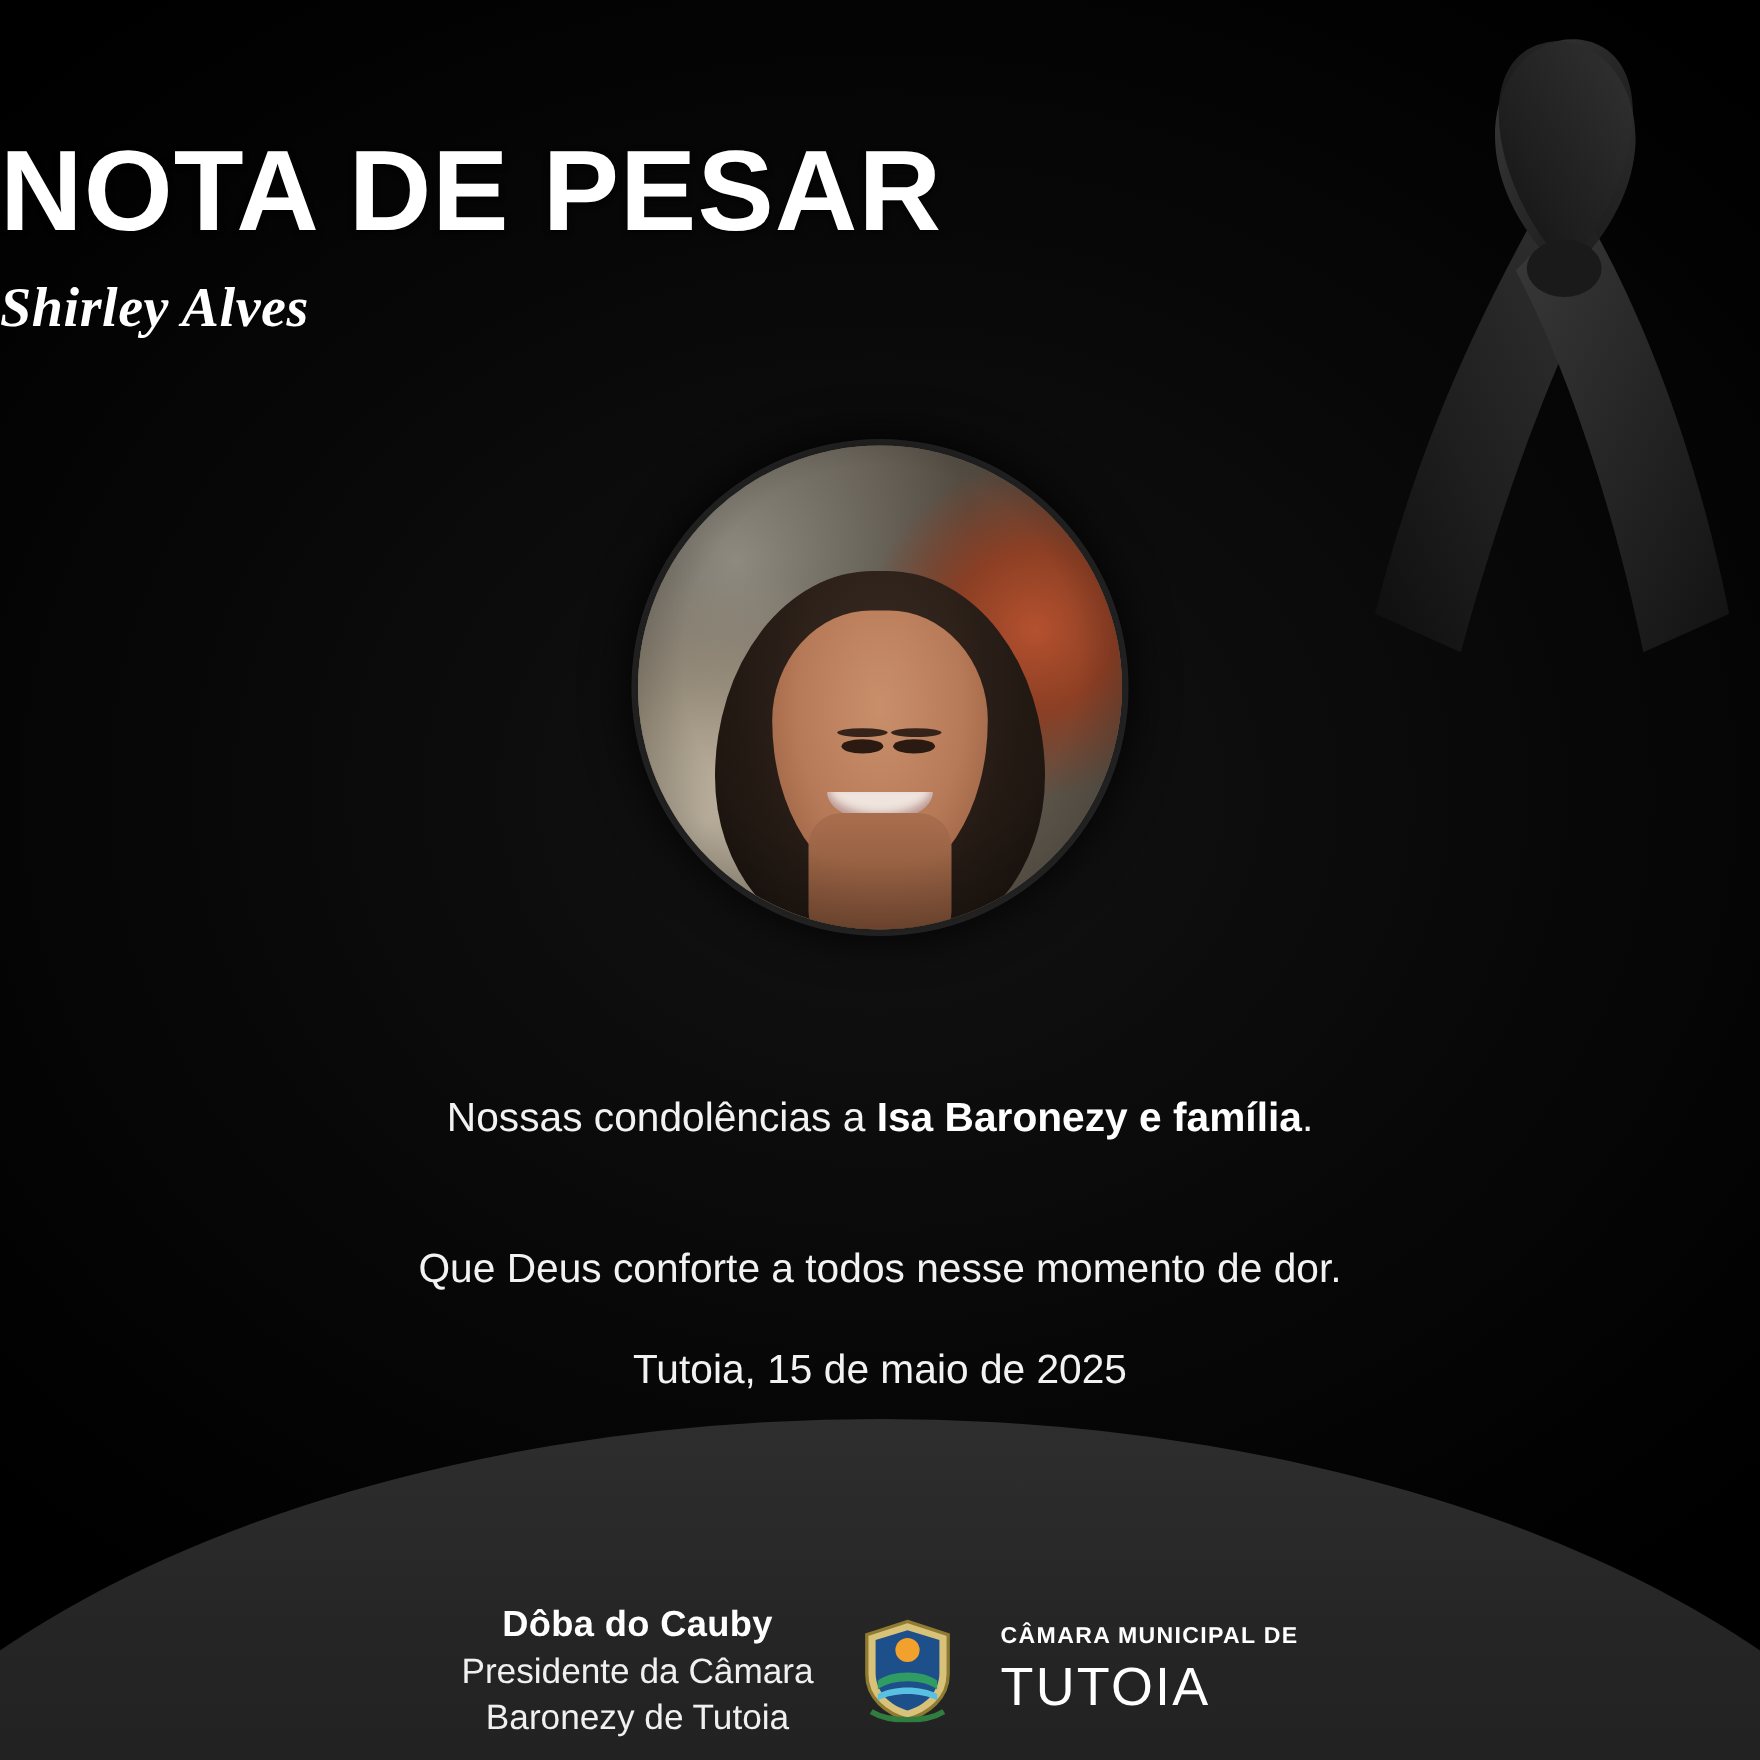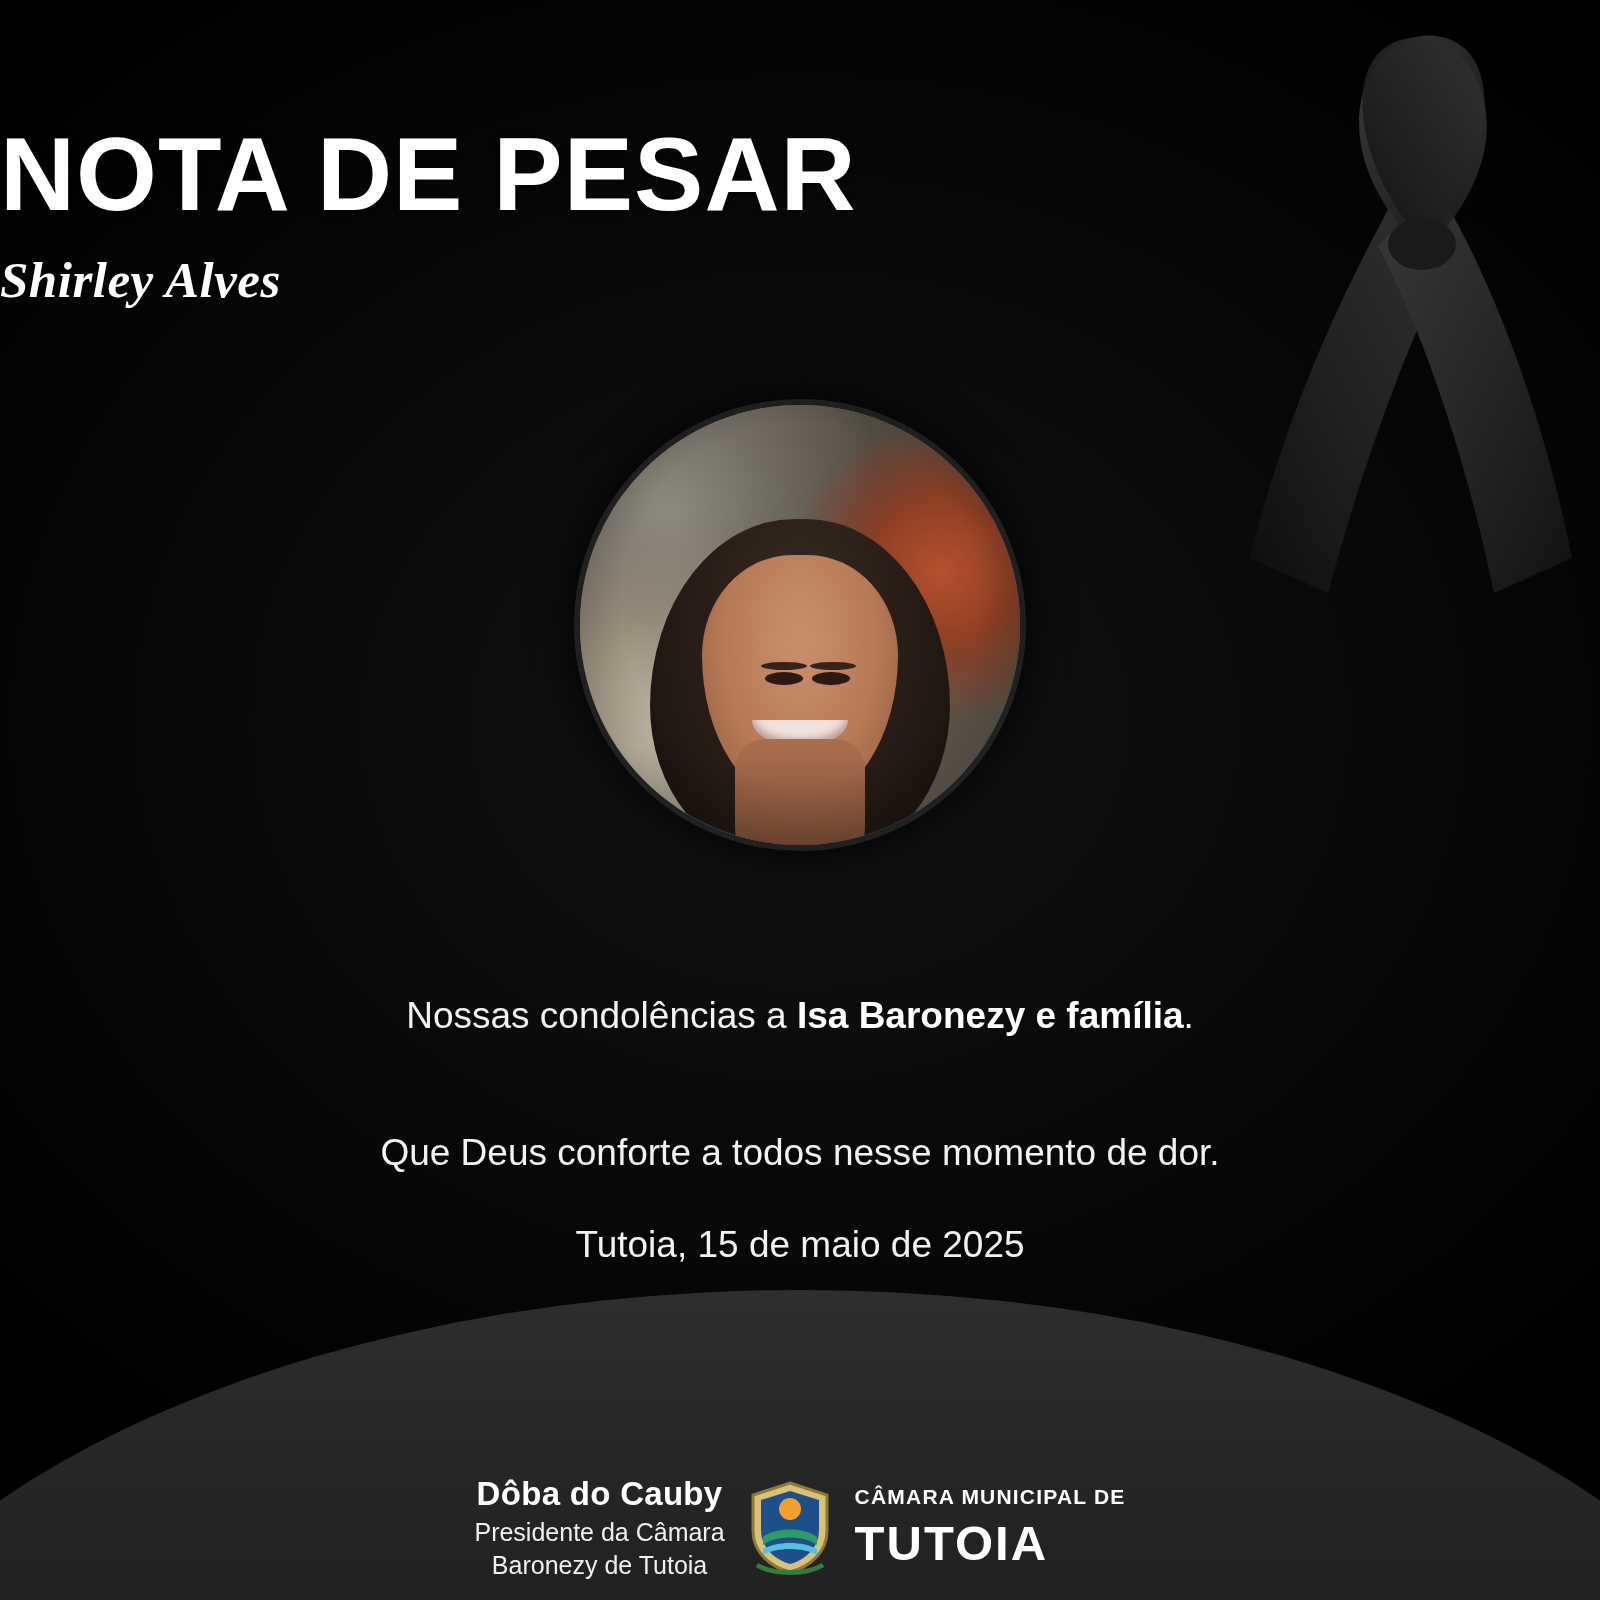"Dôba do Cauby" .footer { gap: 22px -> 42px }
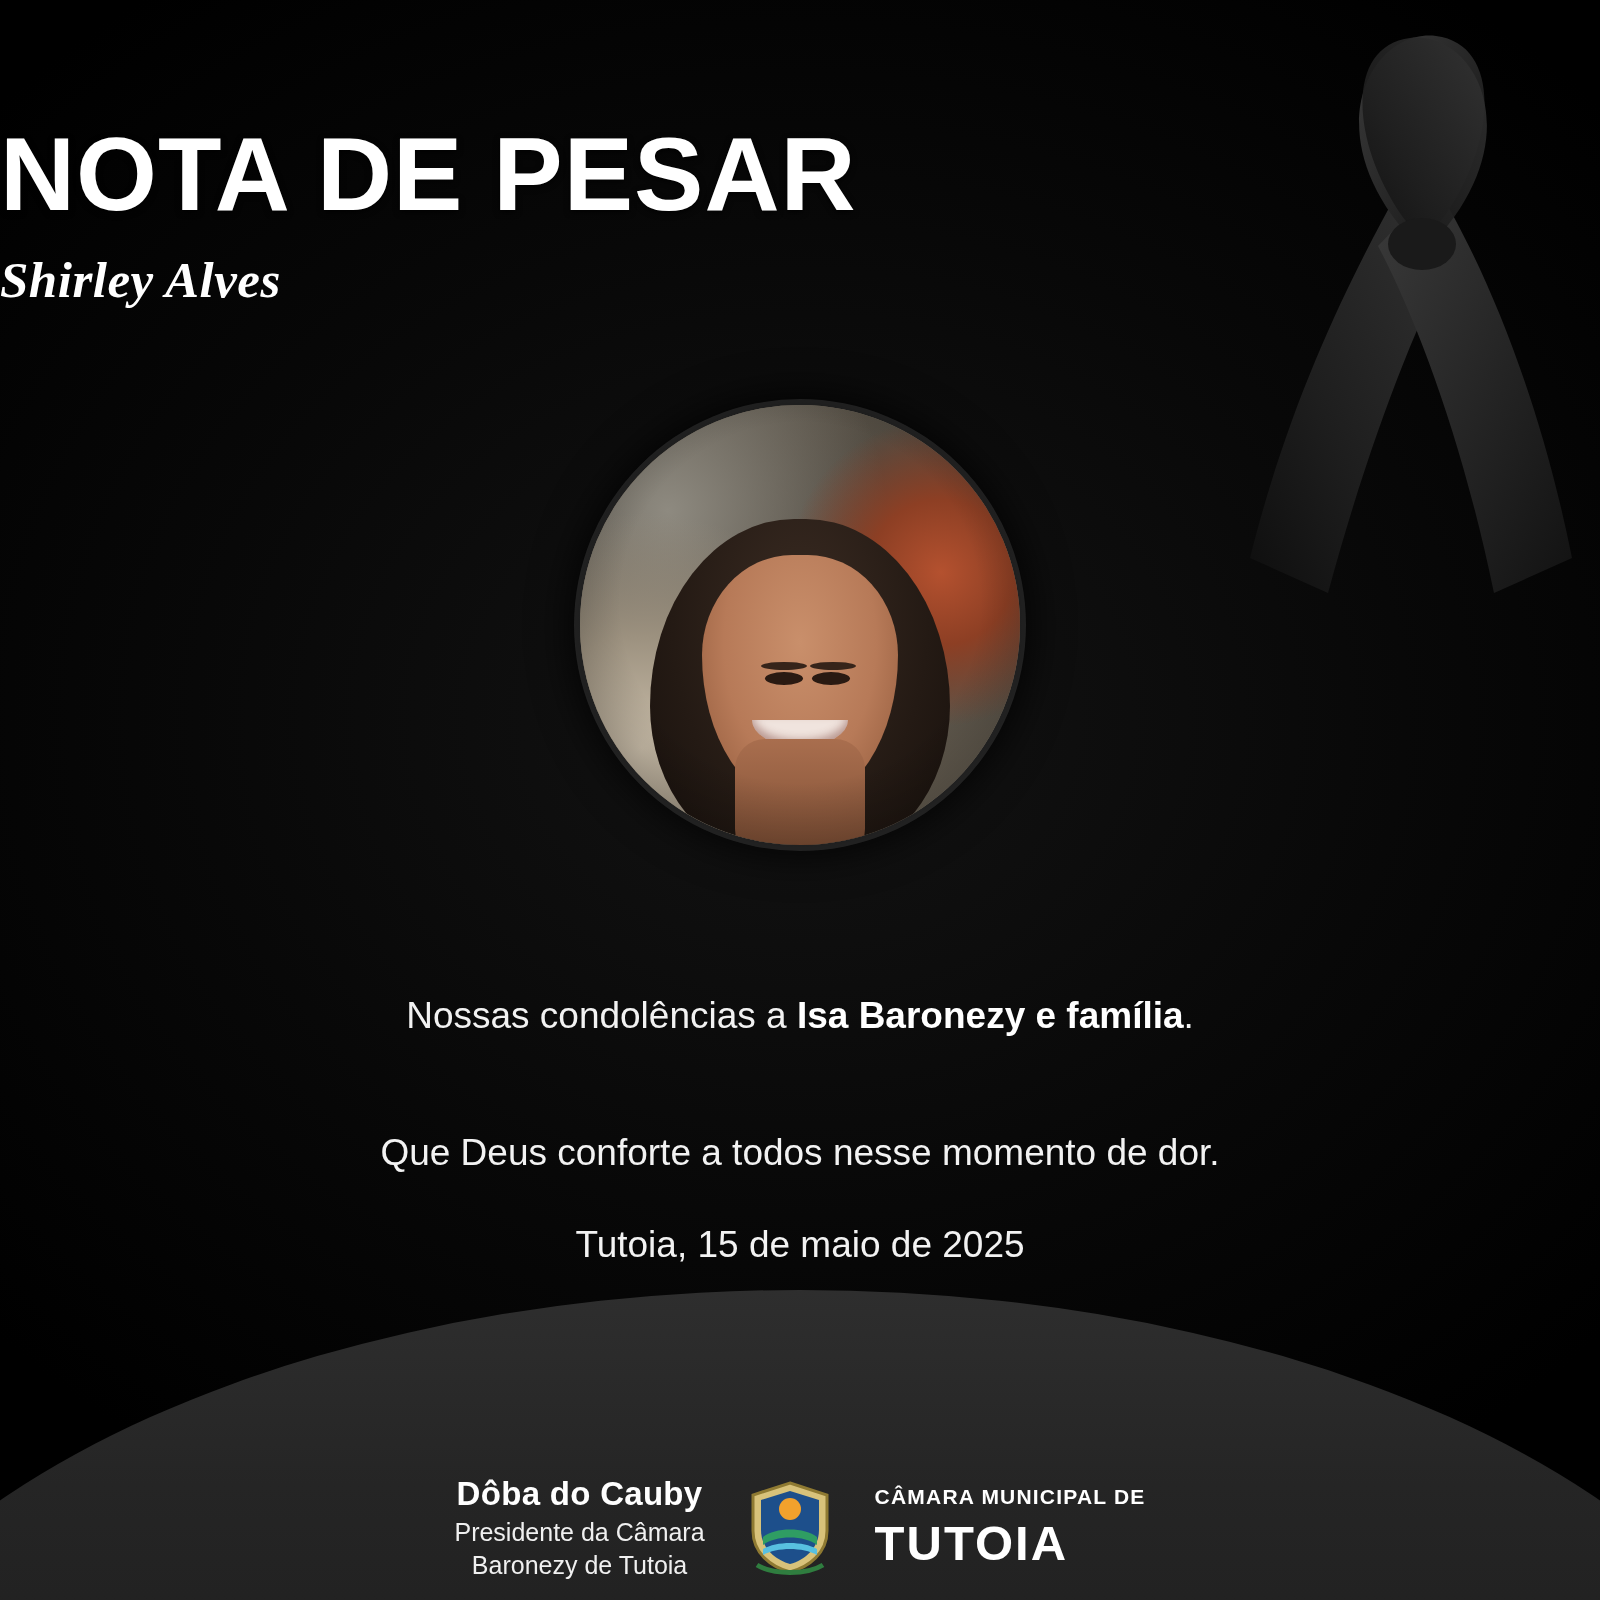"Presidente da Câmara" .footer-left .role { font-size: 25px -> 32px }
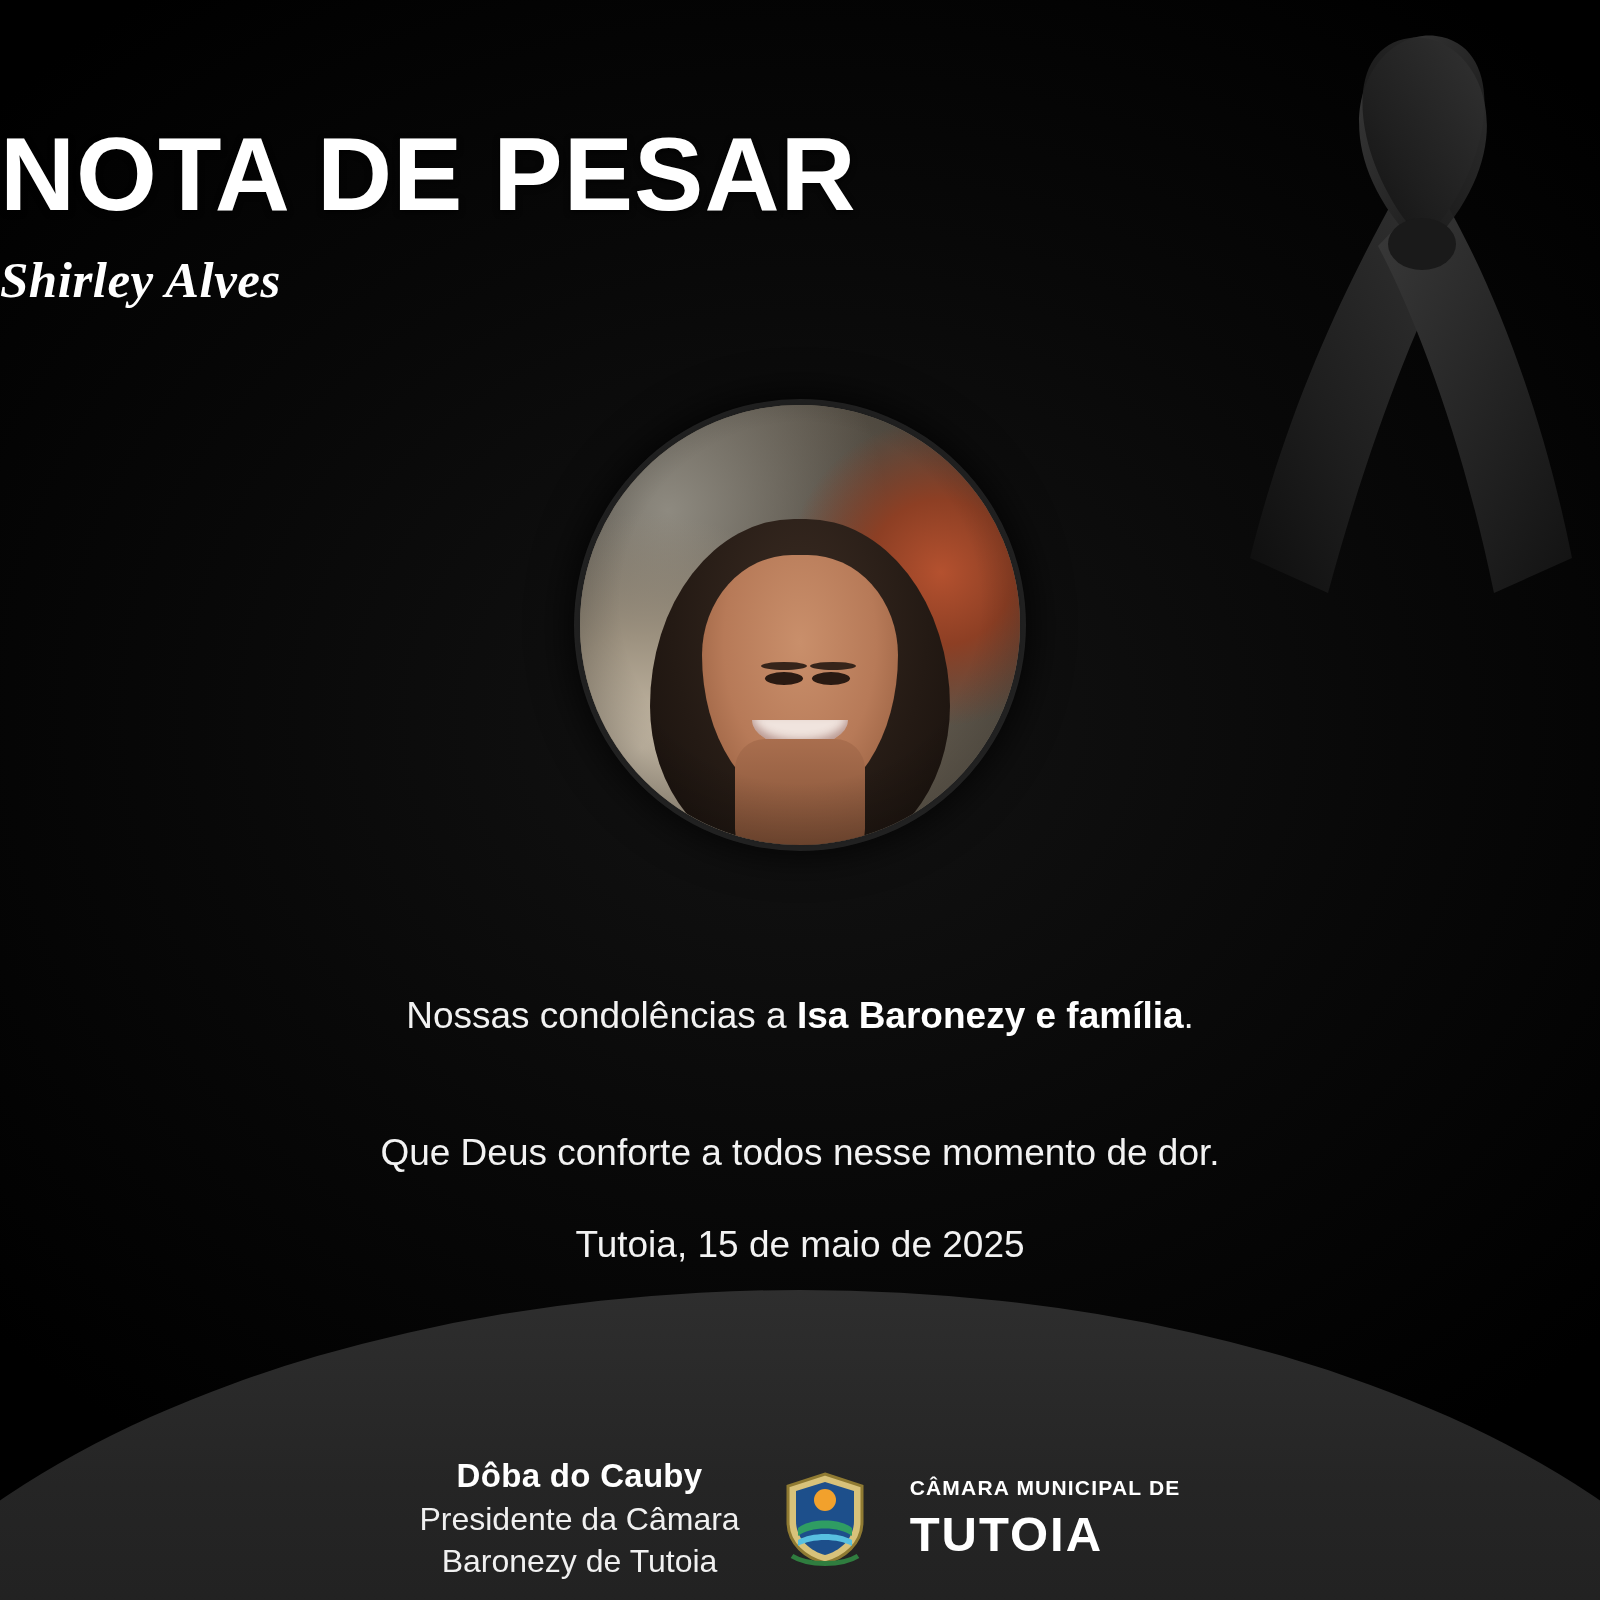"TUTOIA" .logo-text .big { font-weight: bold -> normal }
